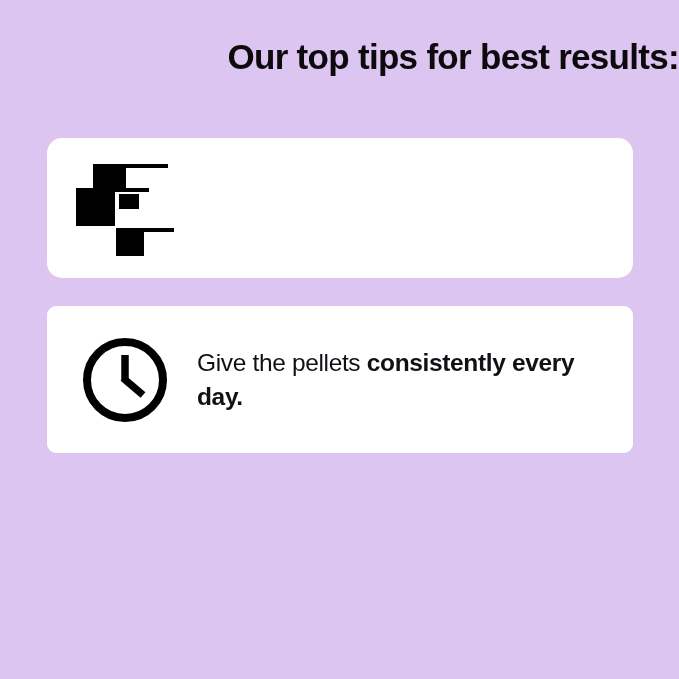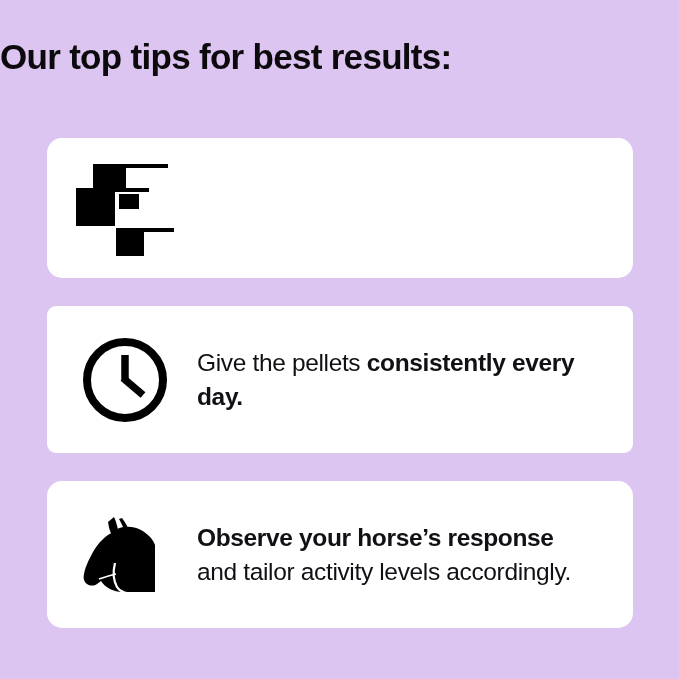"Our top tips for best" .page-title { text-align: left -> right }
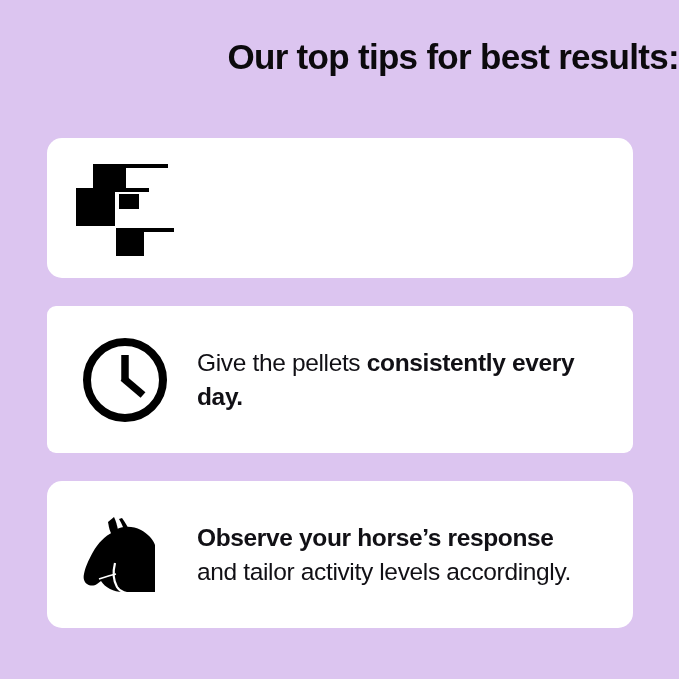"Observe your horse’s response and" div.card { html: <div> <div> <svg> <g> <path></path> <path></path> <path></path> </g> <path></path> <path></path> </svg> </div> <div><b>Observe your horse’s response</b><span> and tailor activity levels accordingly.</span></div> </div> -> none }
